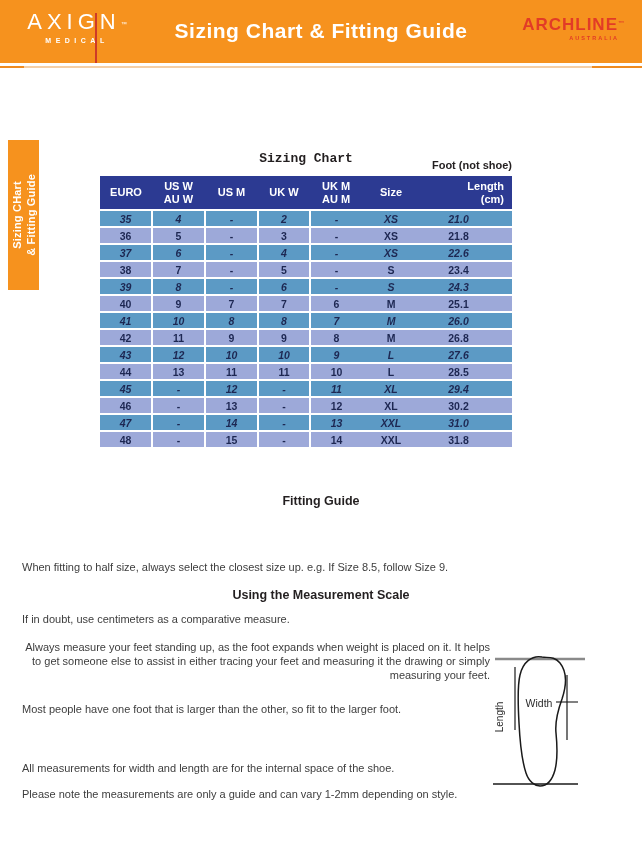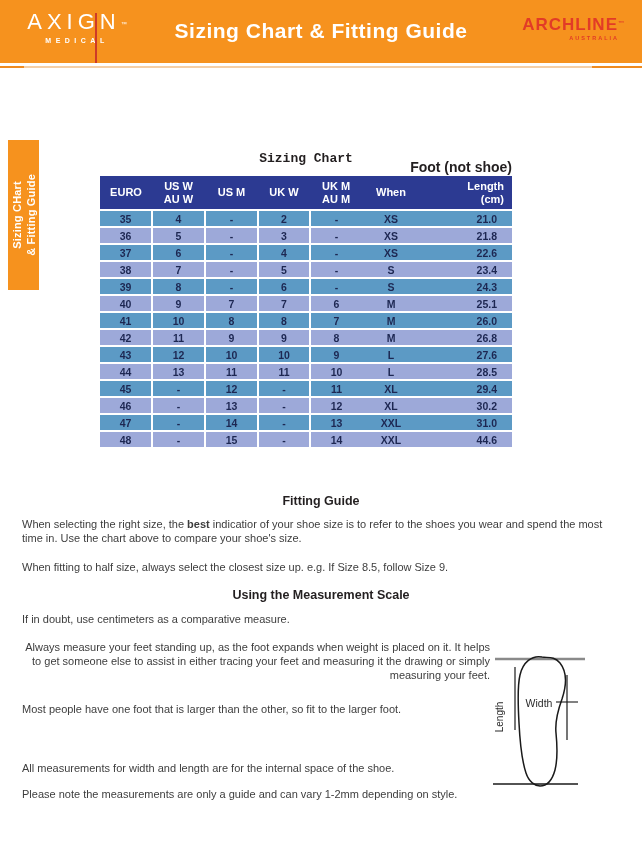"Foot (not shoe)" .foot-note { font-size: 14px -> 11px }
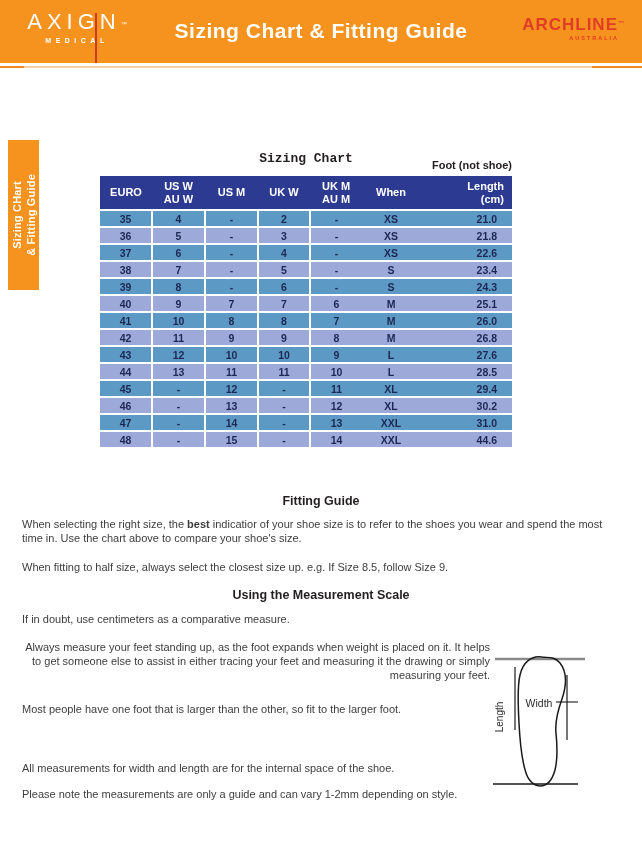"When" th { text: When -> Size }
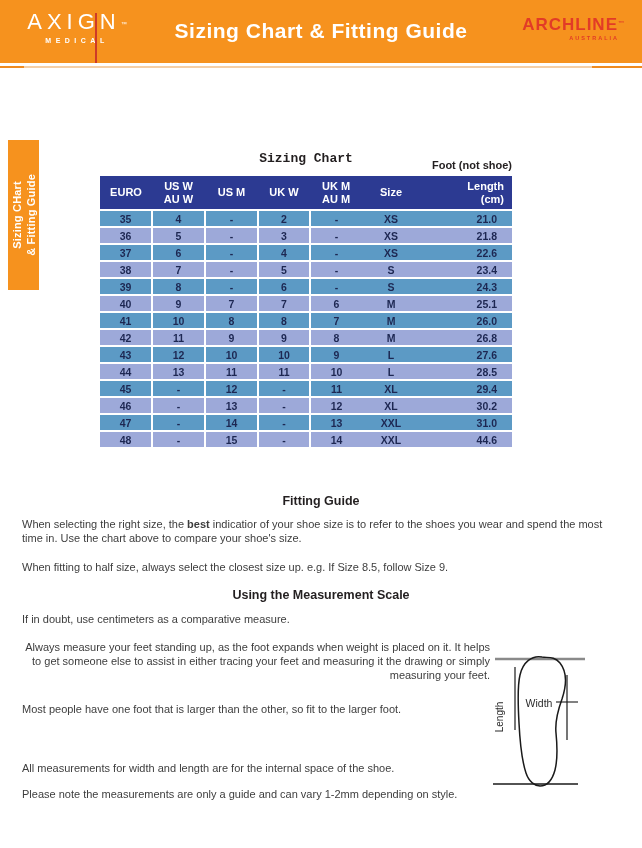"35" table.sizing tr.dark td { font-style: none -> italic }
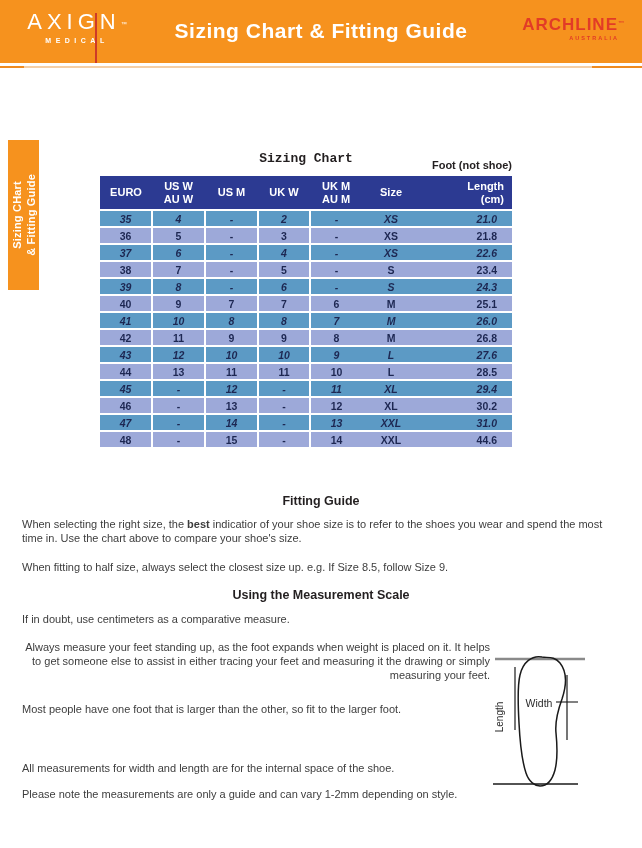"21.0" table.sizing td:last-child { text-align: right -> none }
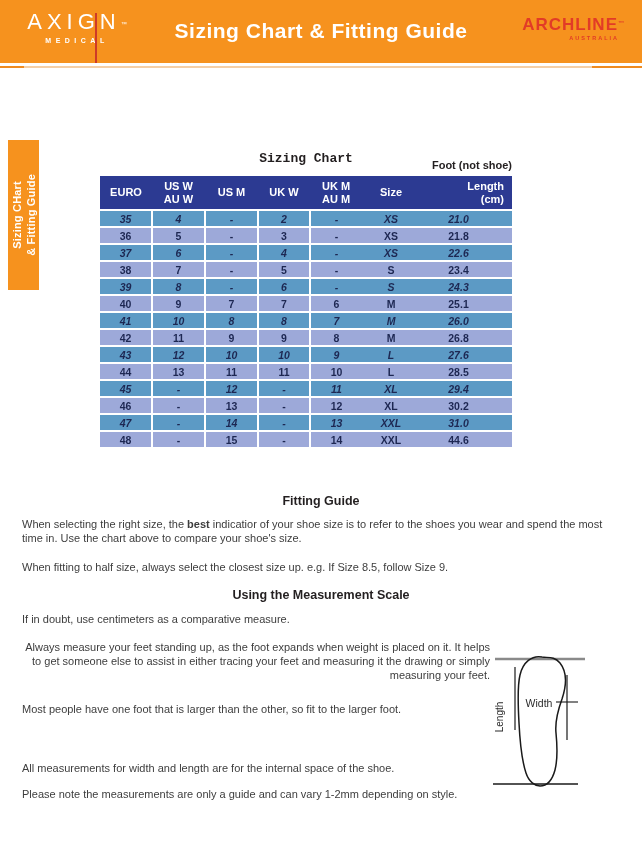"44.6" td { text: 44.6 -> 31.8 }
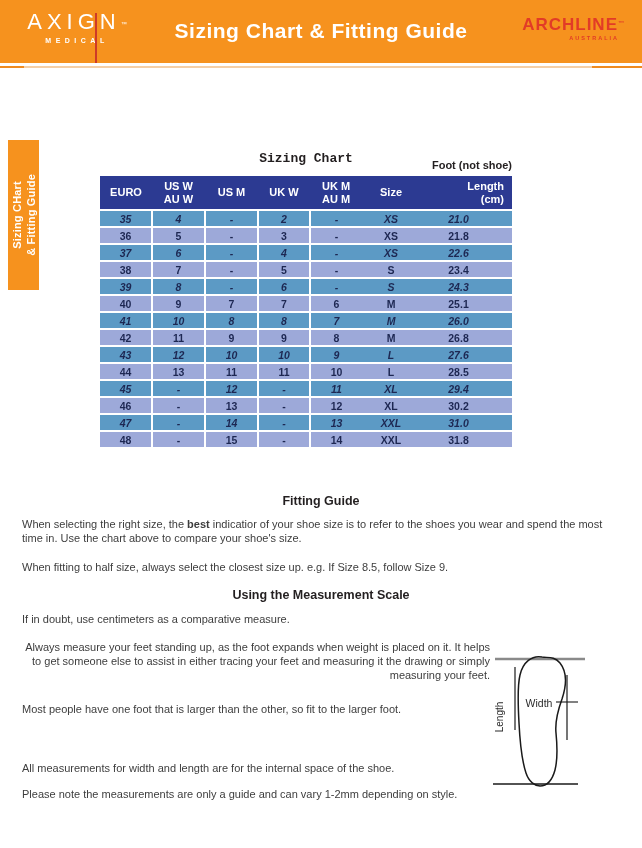"When selecting the right size," div.para { html: <div><span>When selecting the right size, the </span><b>best</b><span> indicatior of your shoe size is to refer to the shoes you wear and spend the most time in. Use the chart above to compare your shoe's size.</span></div> -> none }
